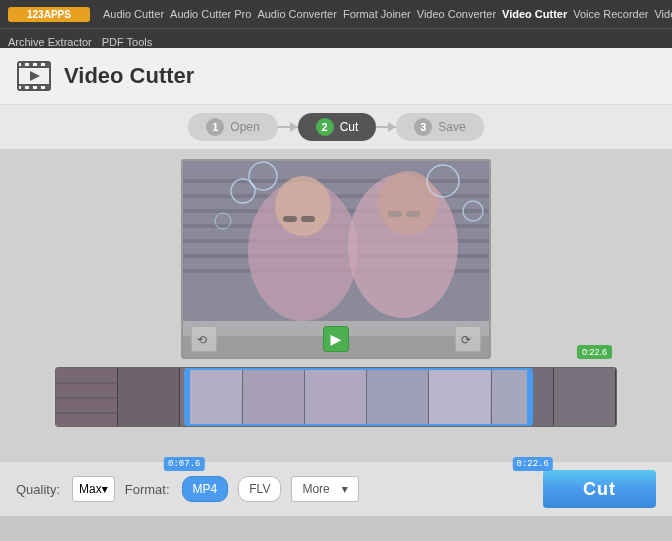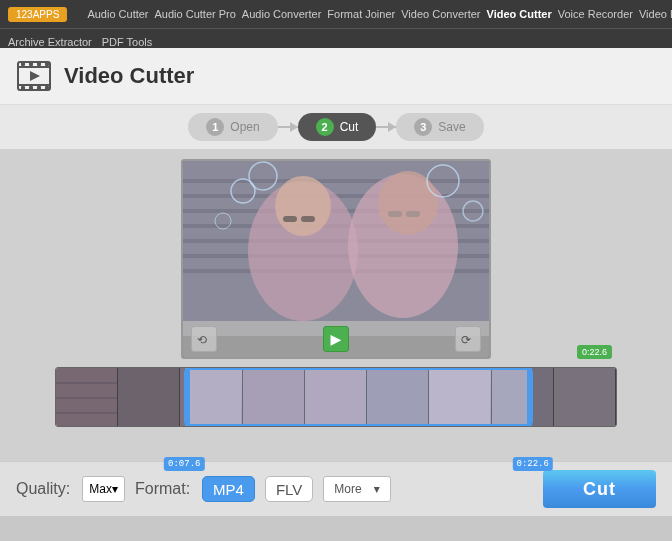"123APPS" .logo-badge { font-weight: normal -> bold; margin-right: 14px -> 7px; padding: 2px 8px -> 2px 19px }
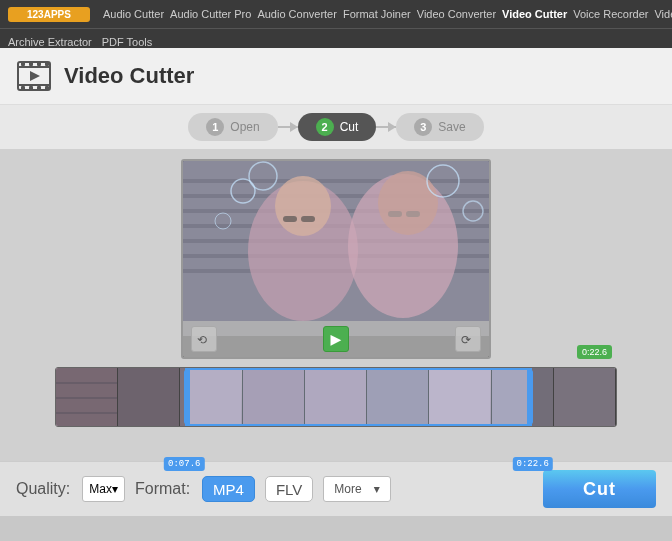"Quality:" .toolbar-label { font-size: 16px -> 13px }
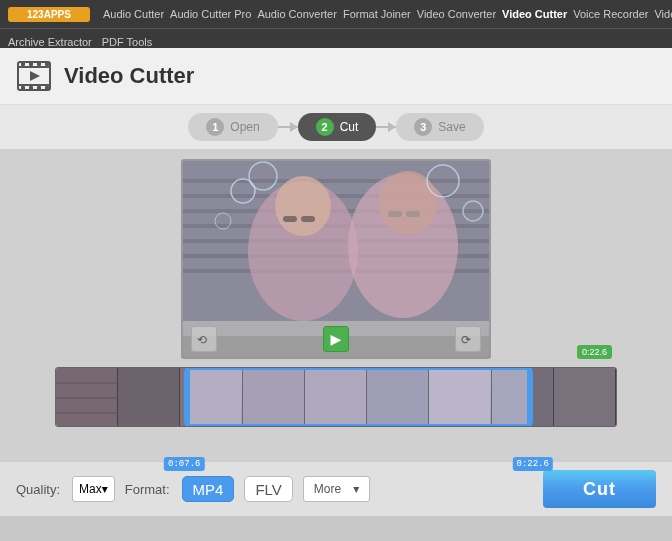"MP4" .format-btn { border-radius: 5px -> 10px; font-size: 15px -> 12px }
